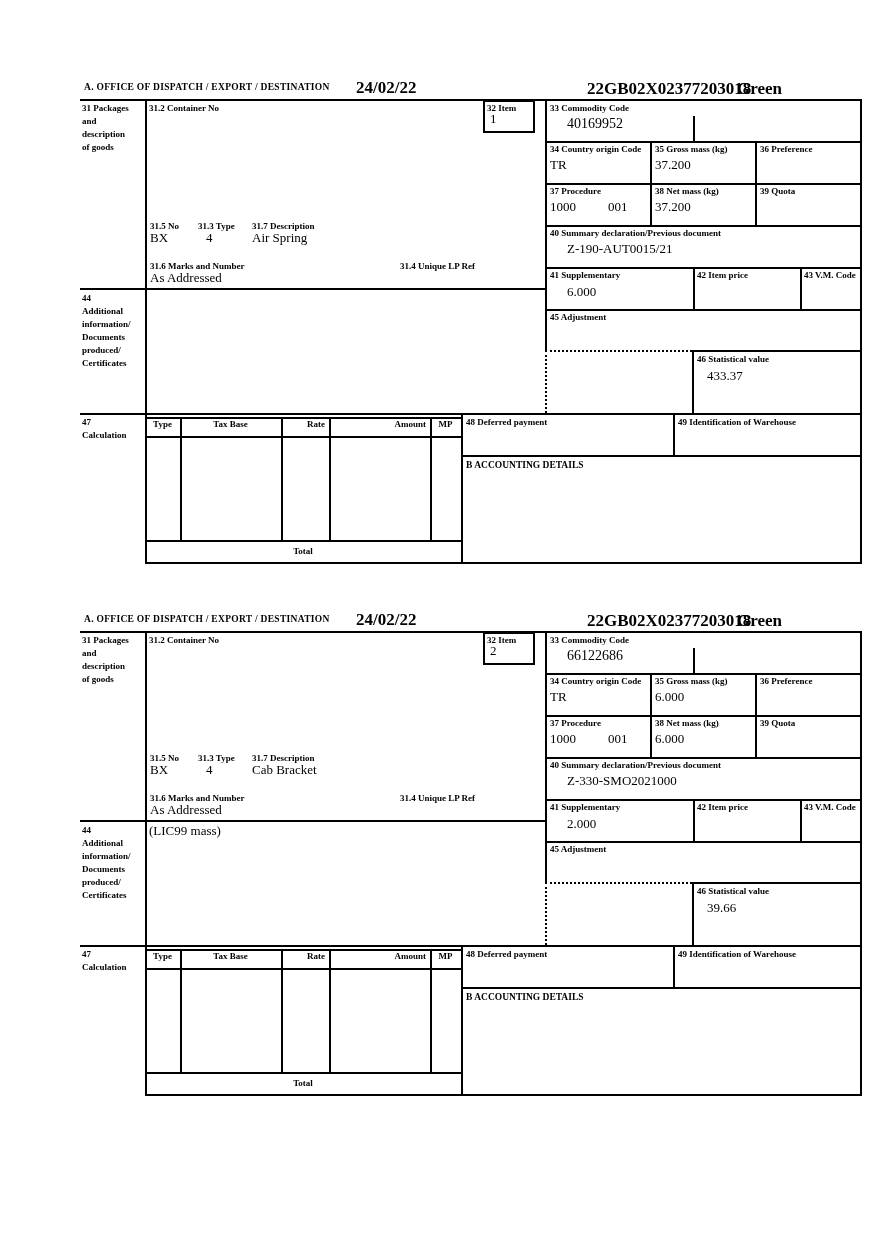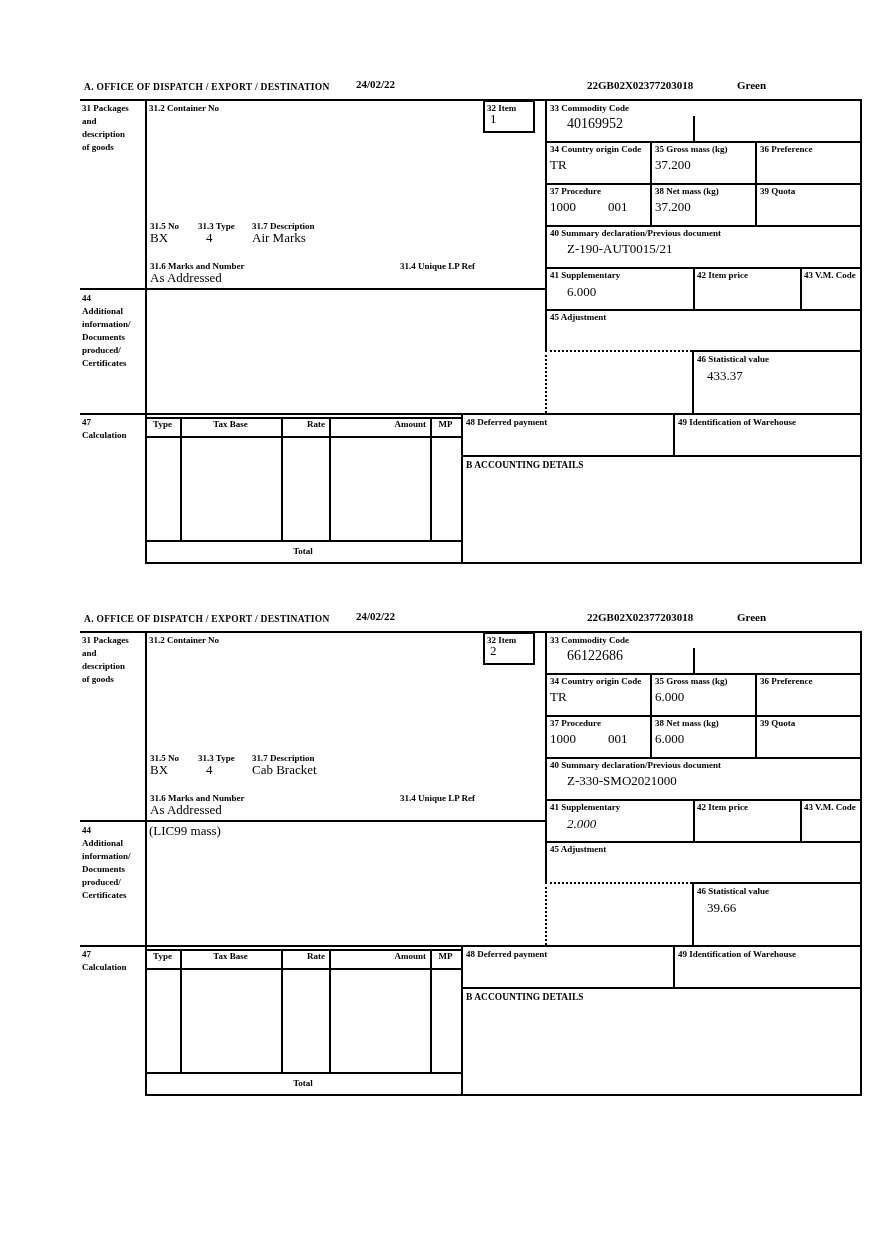"24/02/22" .hdr-val { font-size: 11px -> 17px }
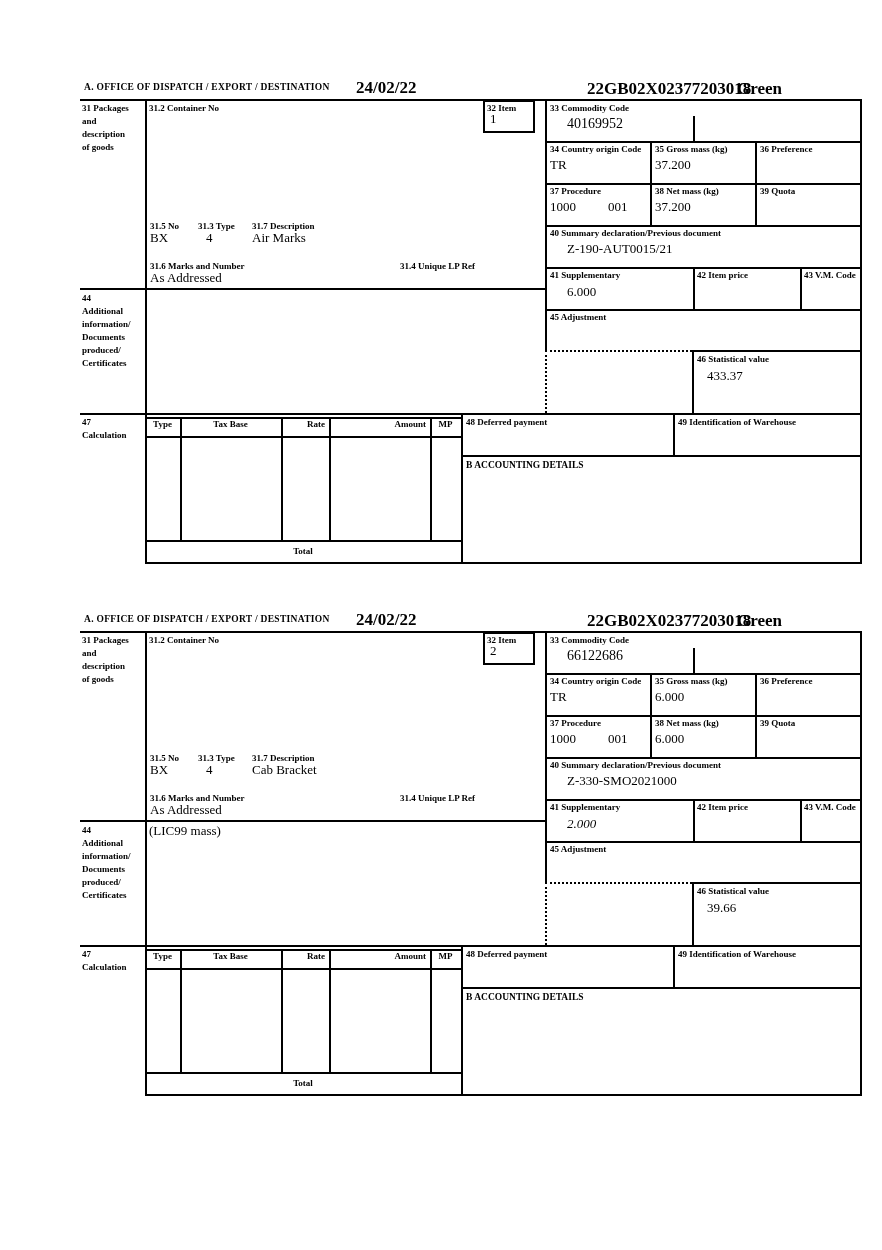"Air Marks" span.val { text: Marks -> Spring }
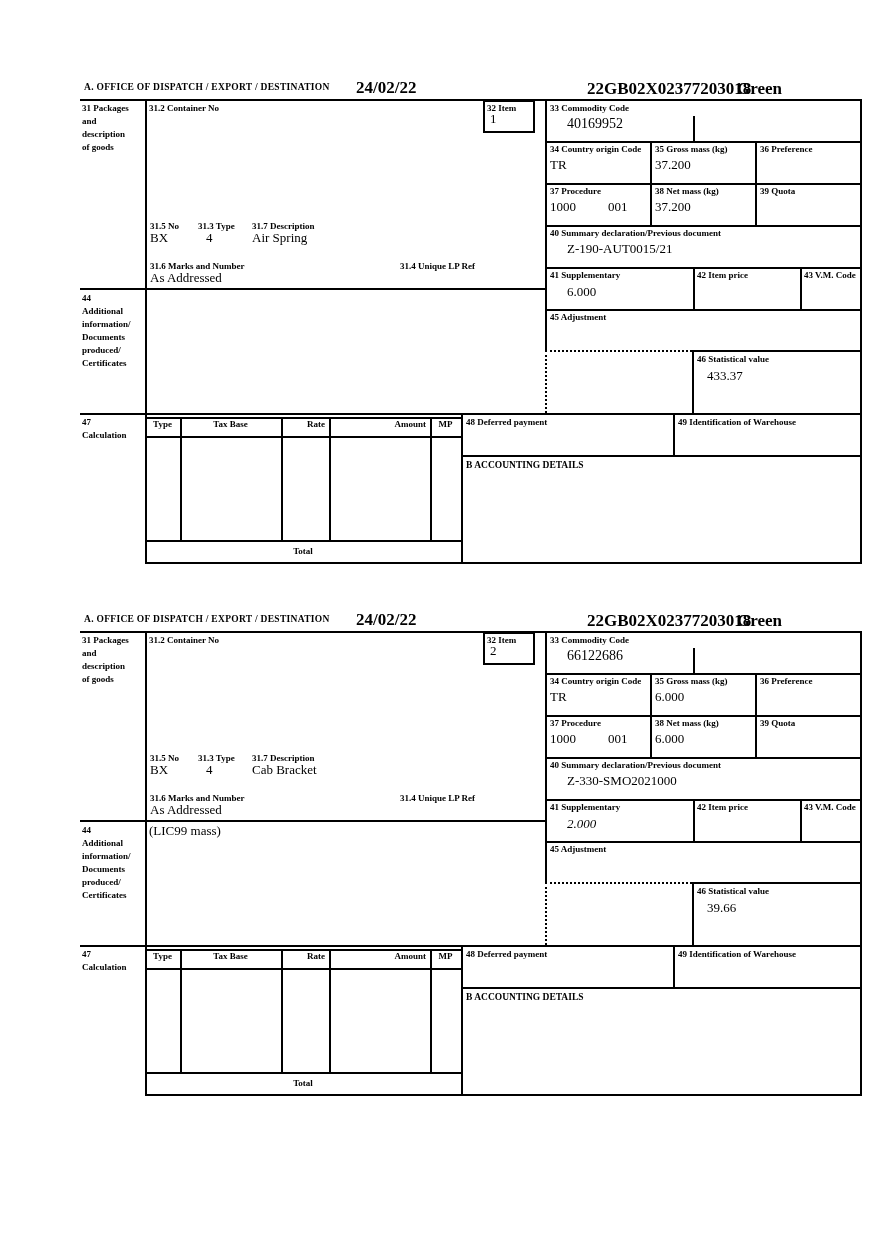"2.000" span.val { font-style: italic -> none }
